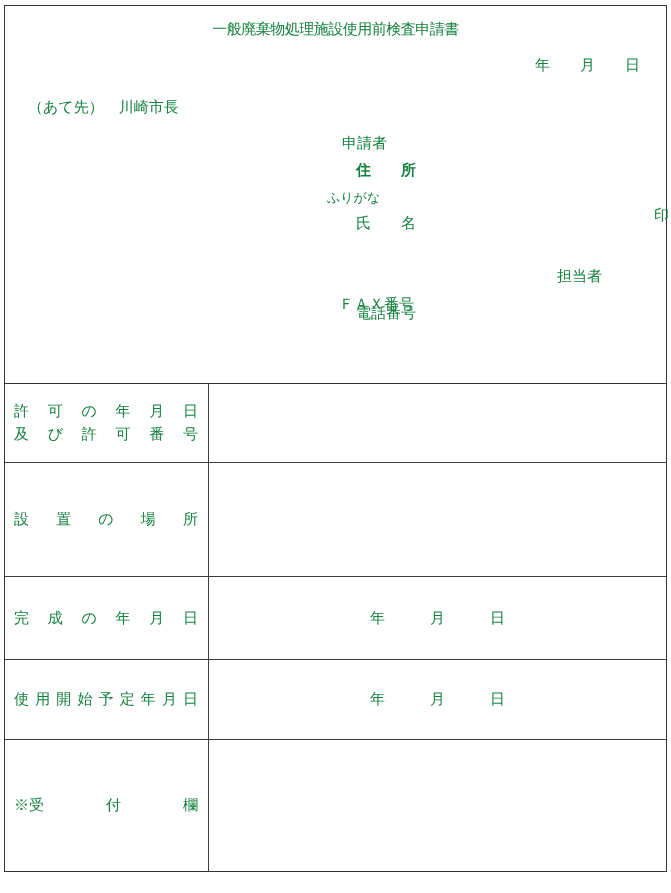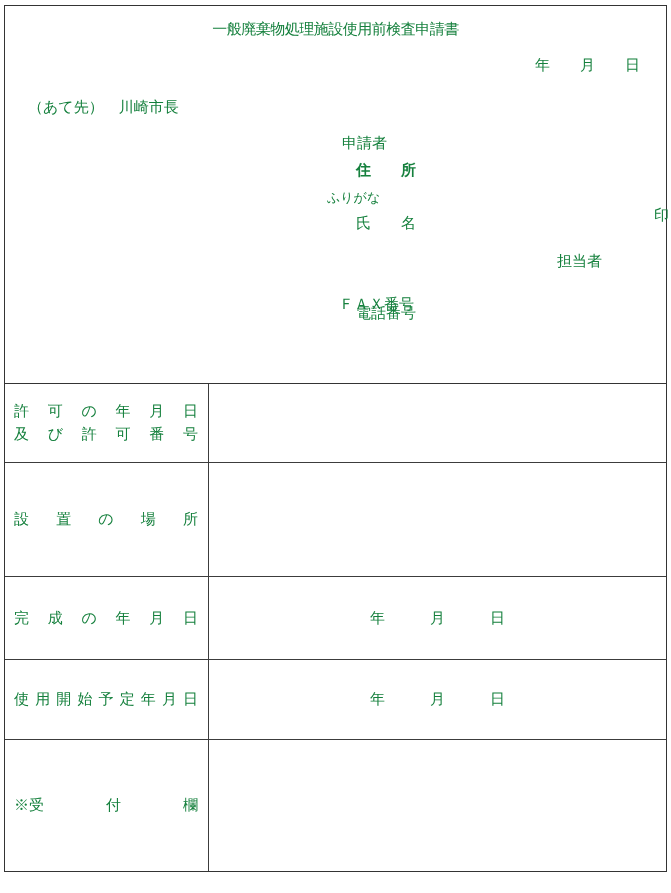"担当者" div.abs { top: 252px -> 267px }
